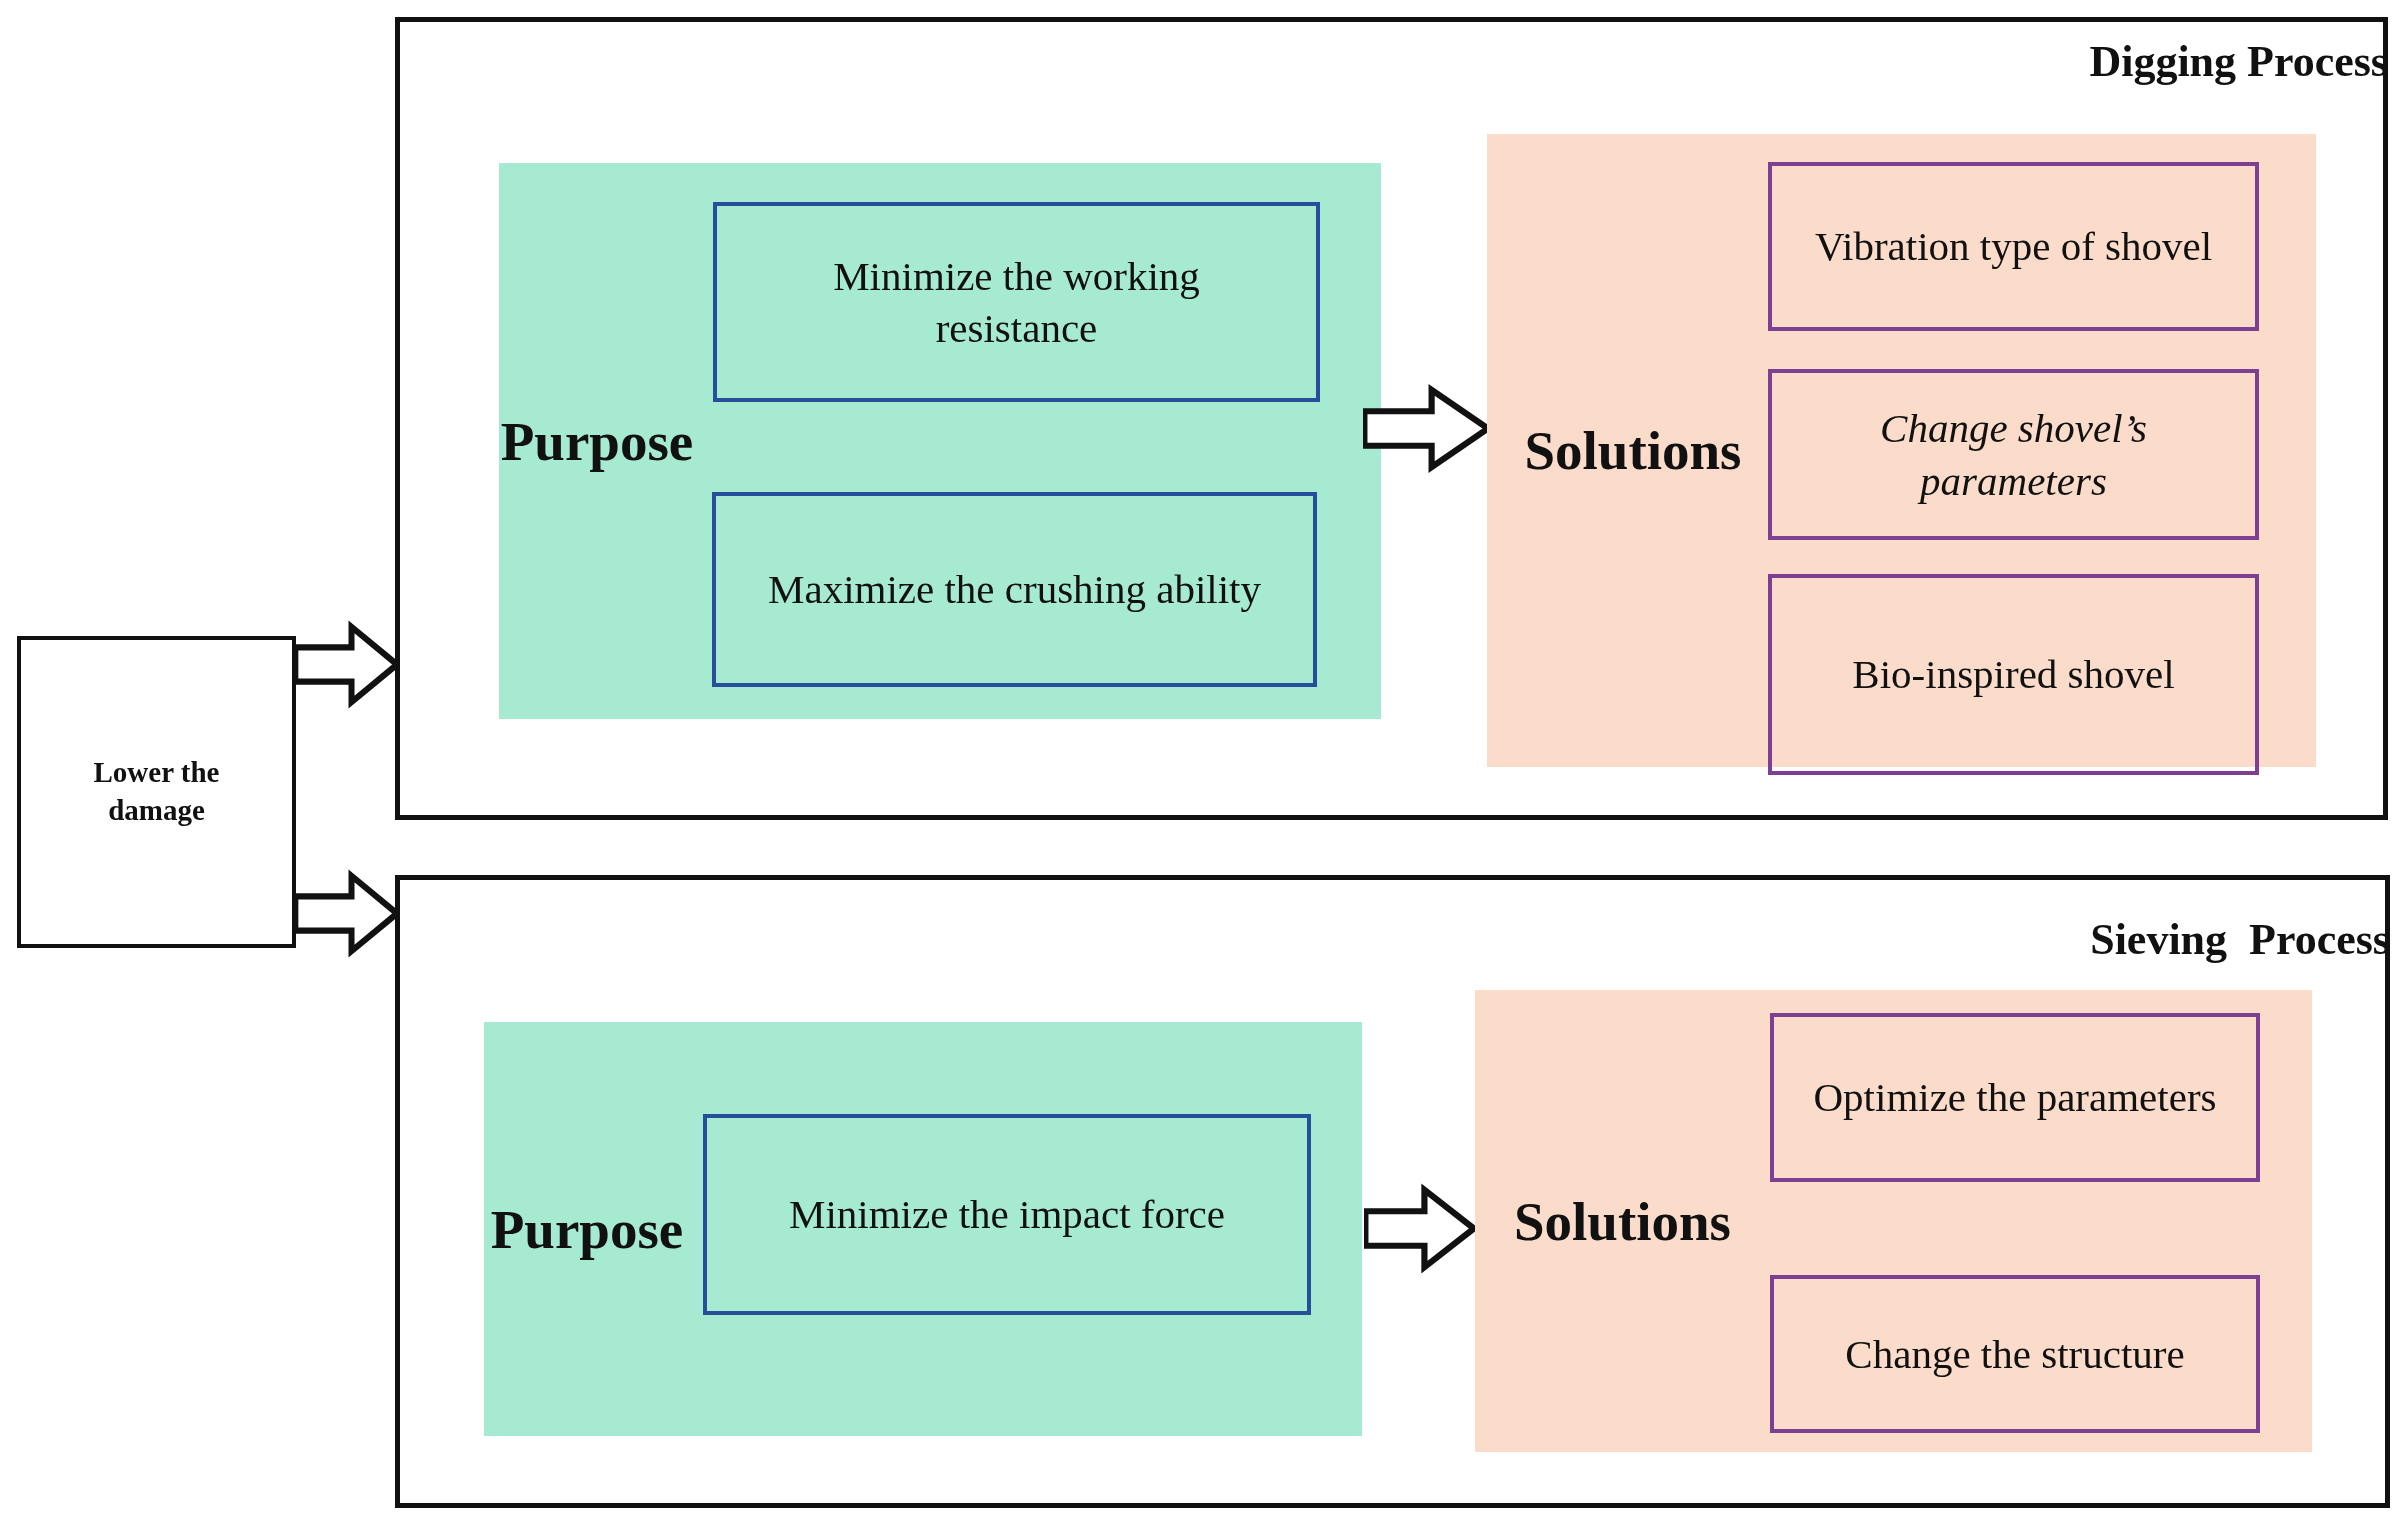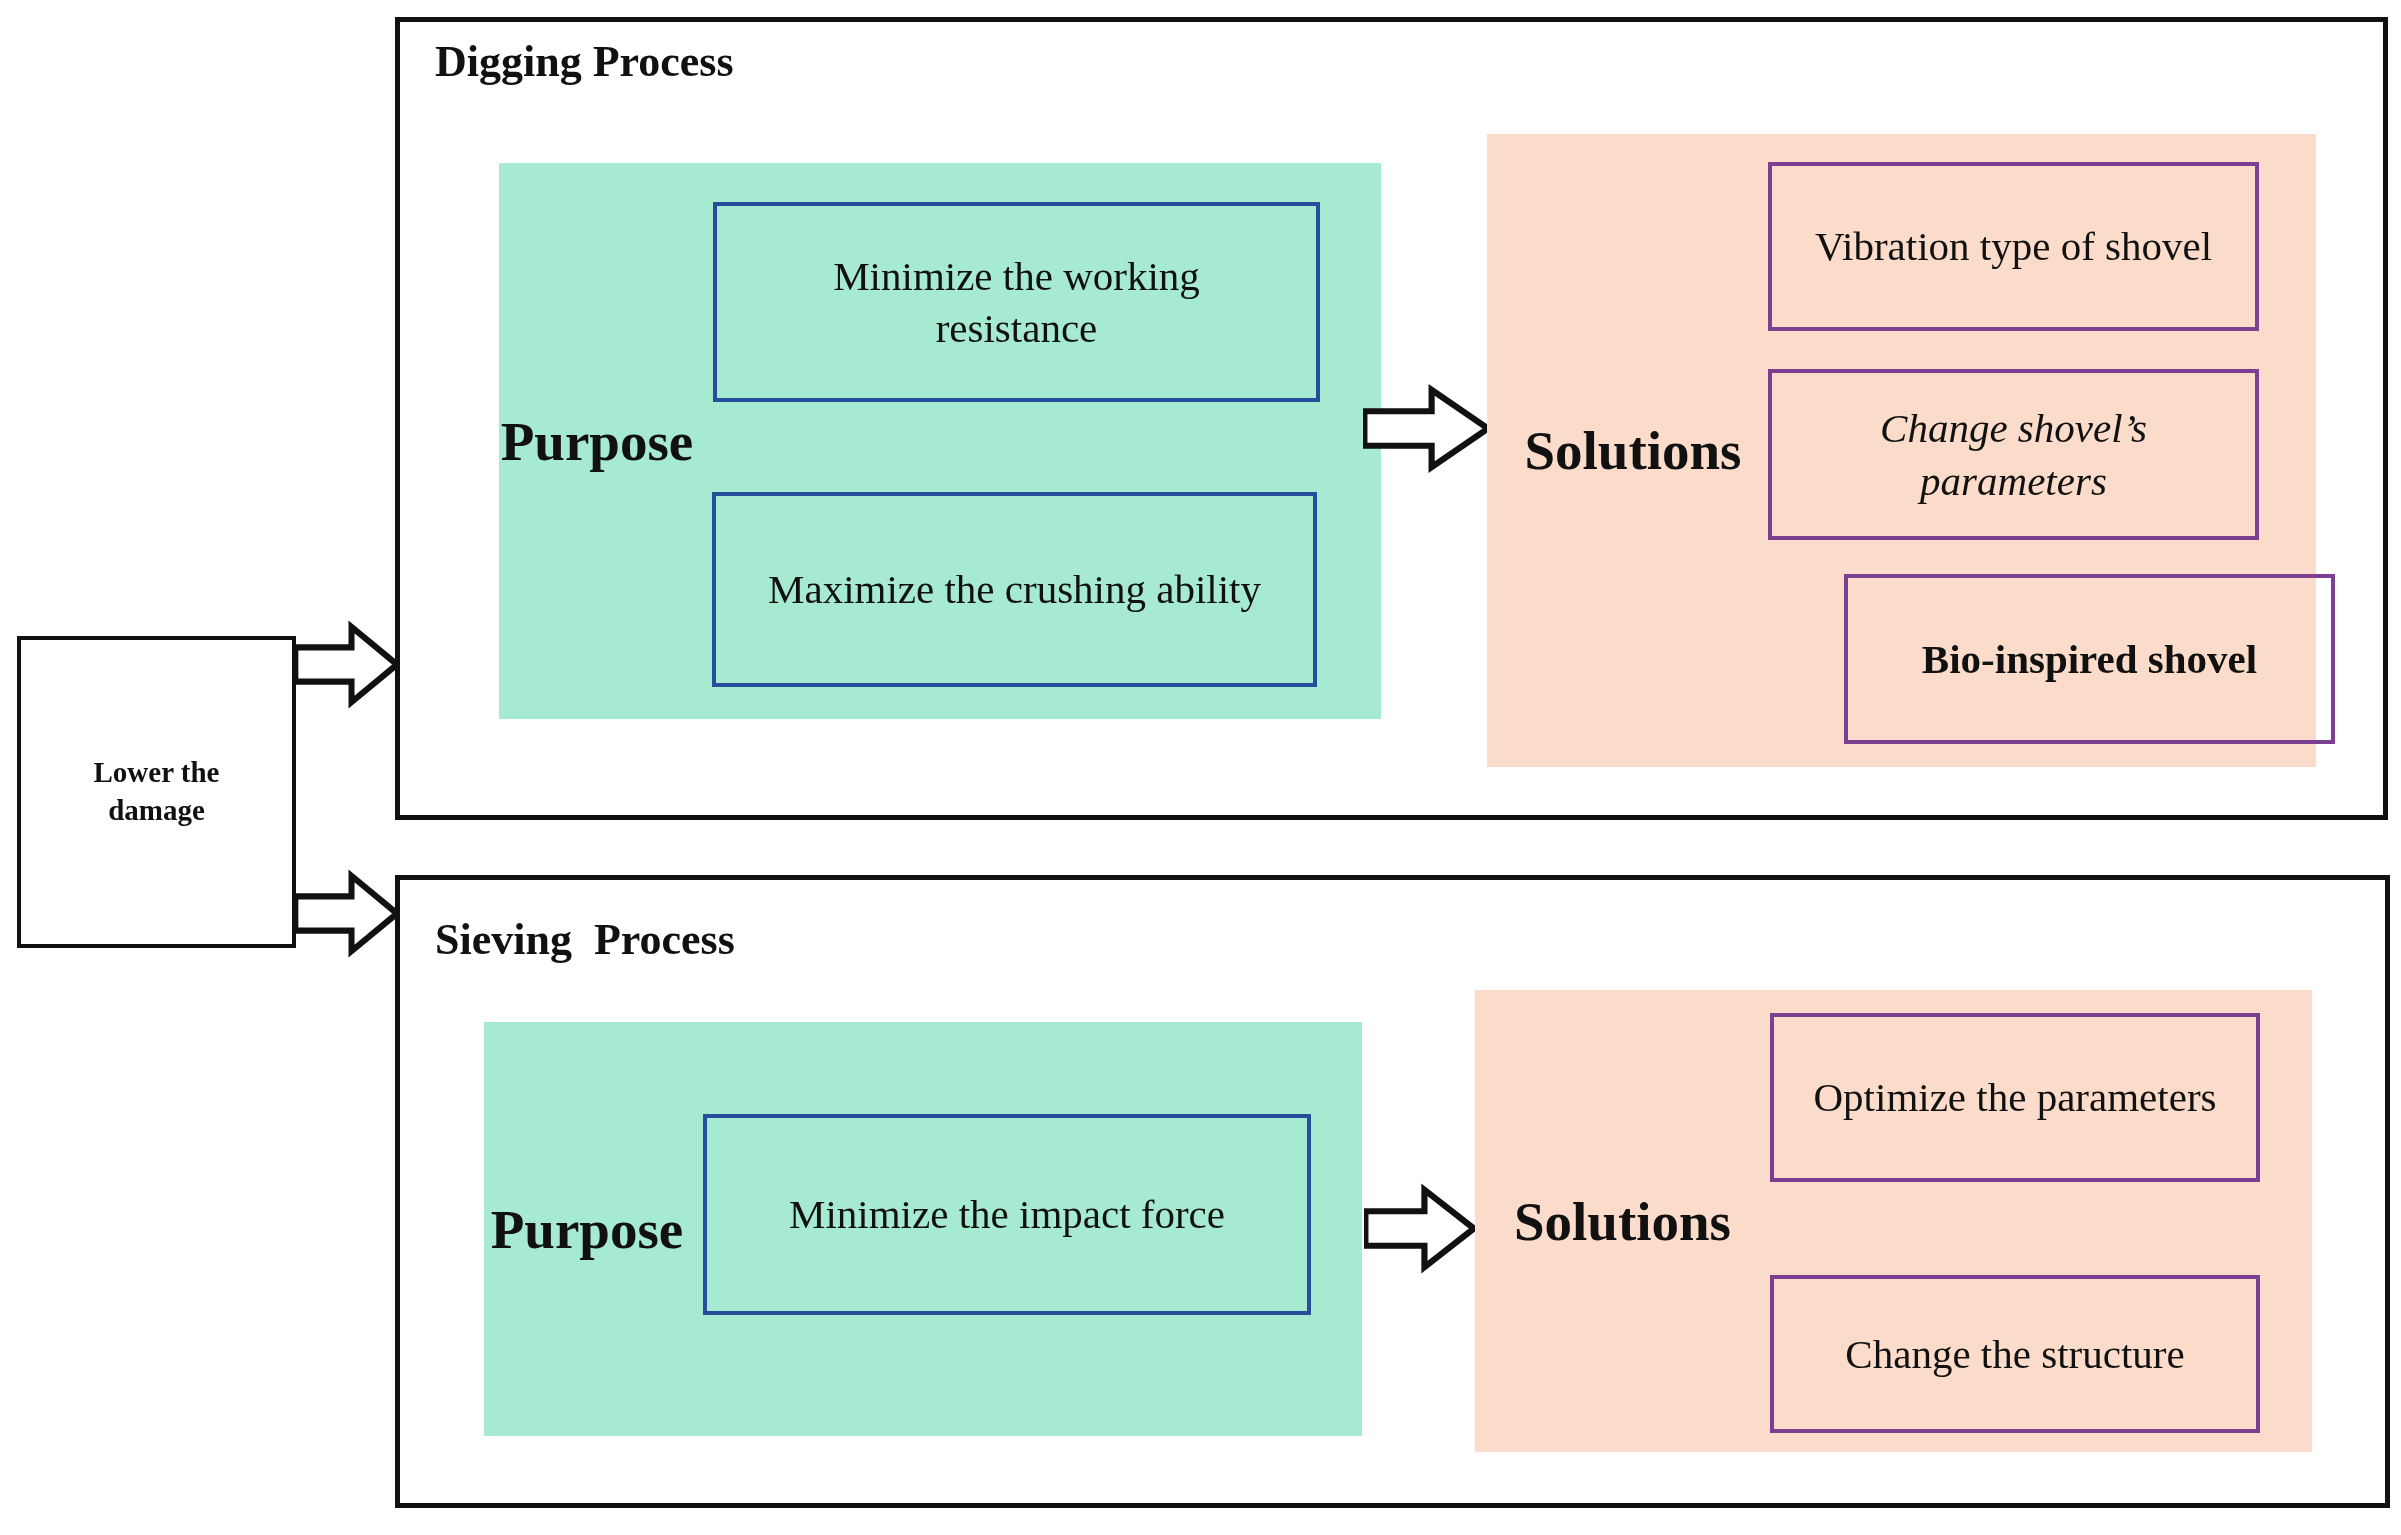"Digging Process" .panel-title { text-align: left -> right }
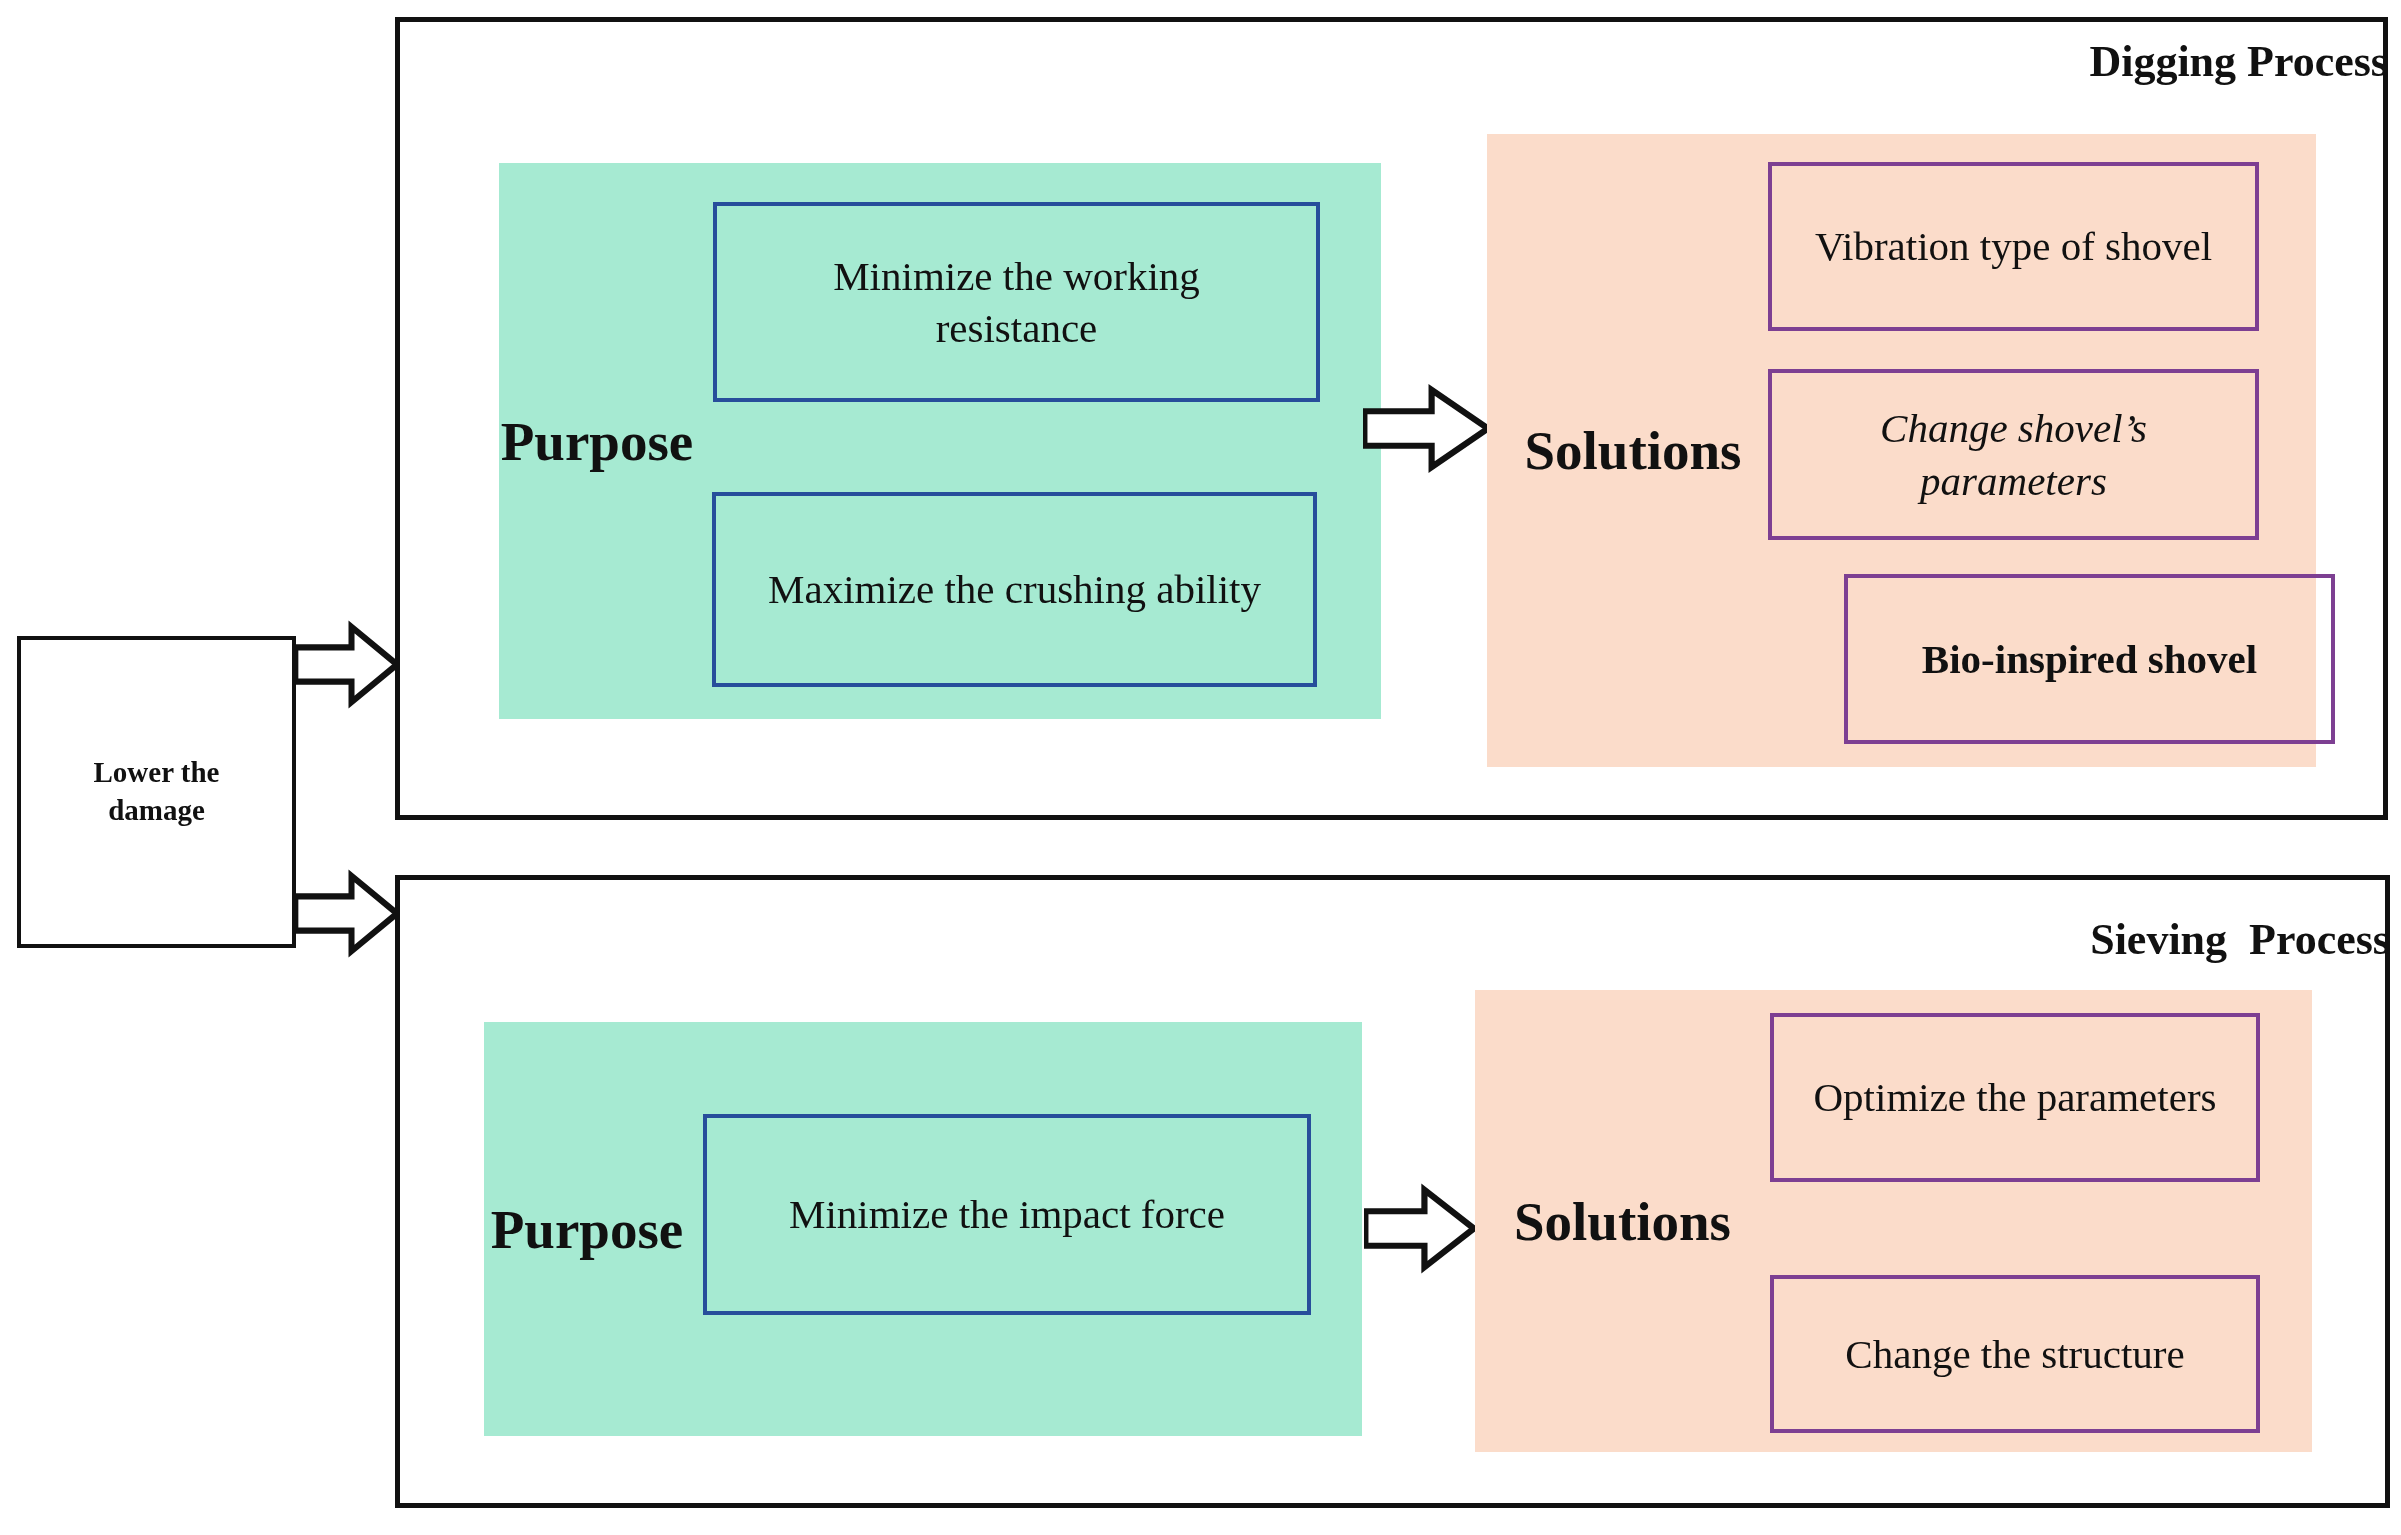"Bio-inspired shovel" div.abs { font-weight: bold -> none; height: 170px -> 201px; left: 1844px -> 1768px }
